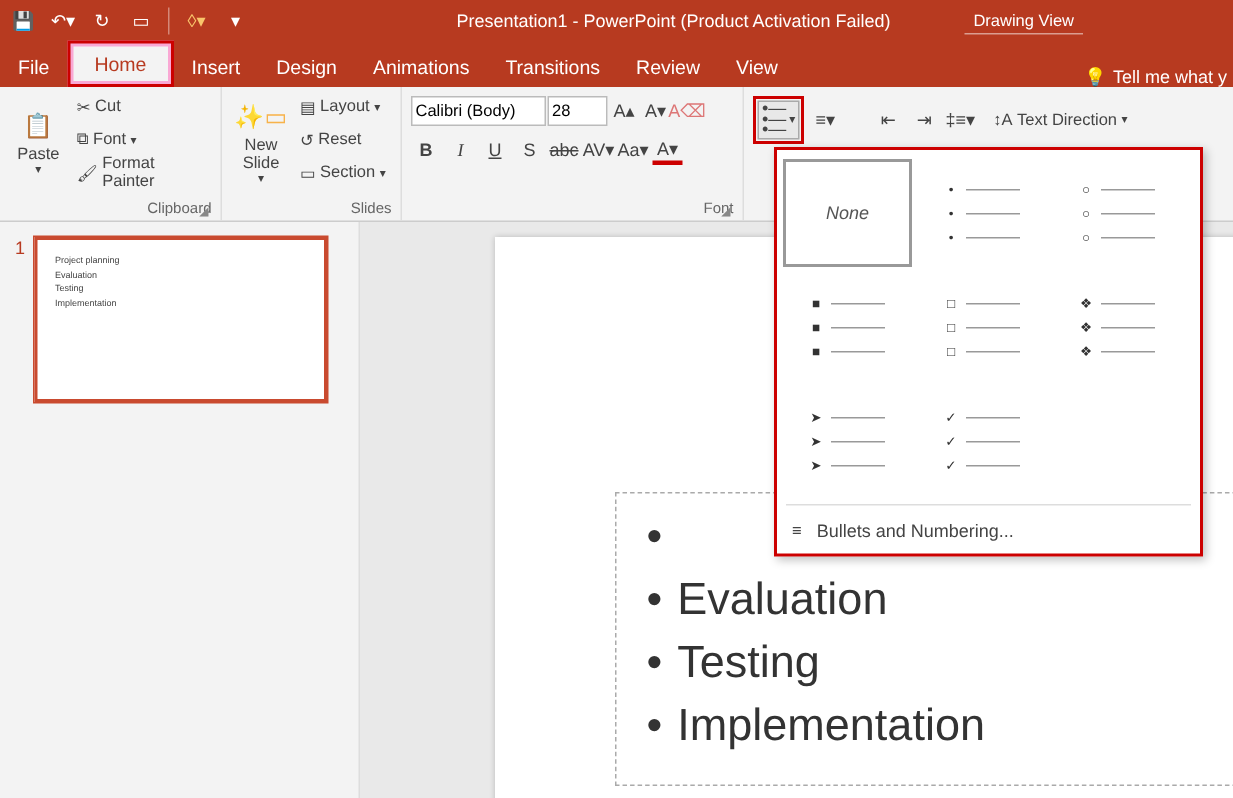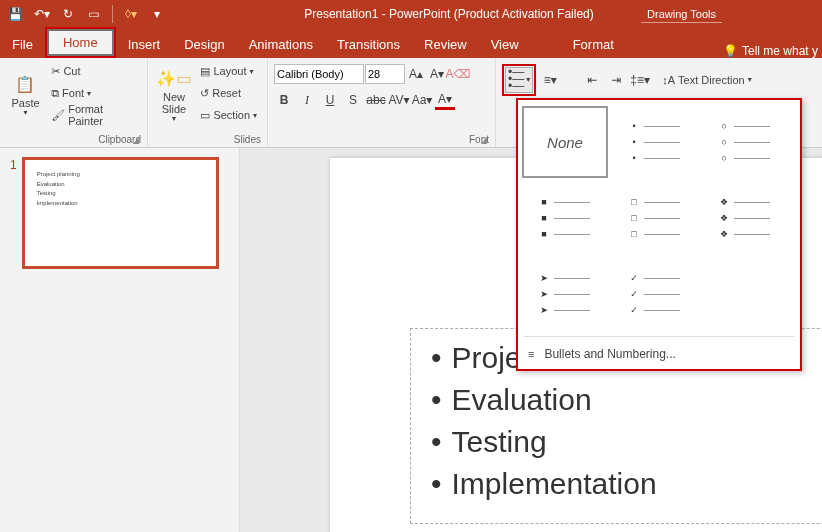"Drawing Tools" div.tools-tab { text: Tools -> View }
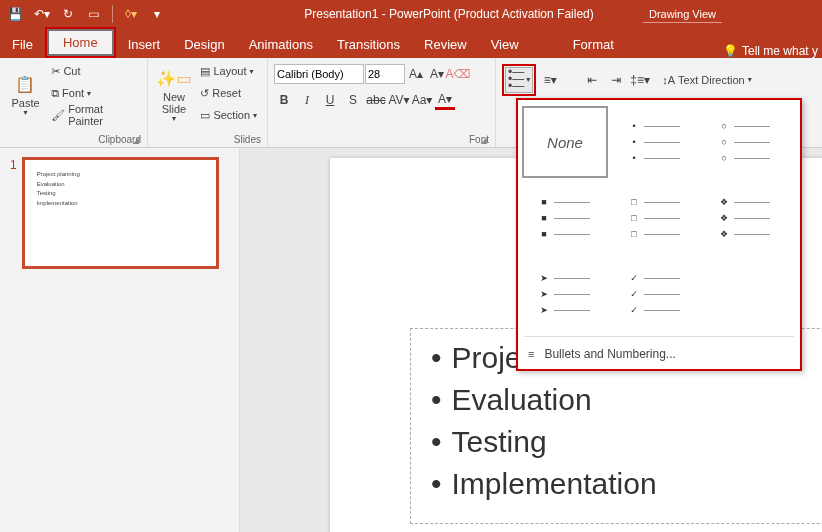"Home" .home-box { background: #737373 -> #f9a8d4 }
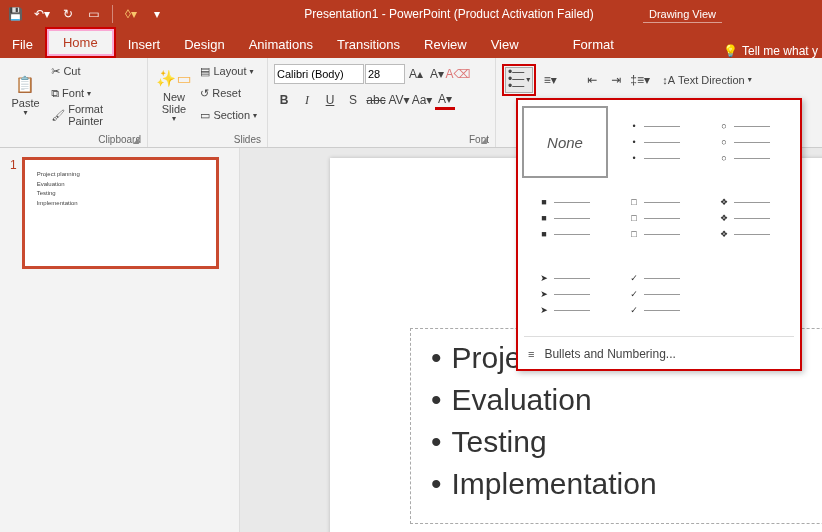"Format" div.tab { html: <div>Format</div> -> none }
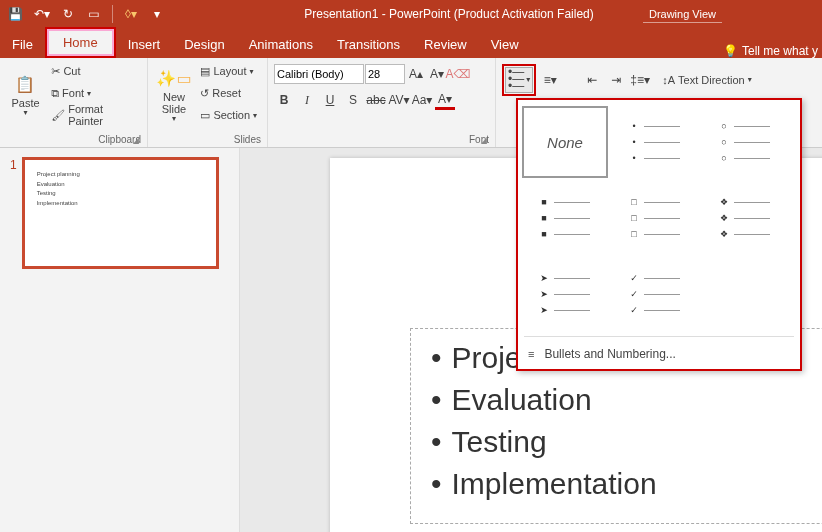"None" .g-item.none { font-size: 15px -> 12px }
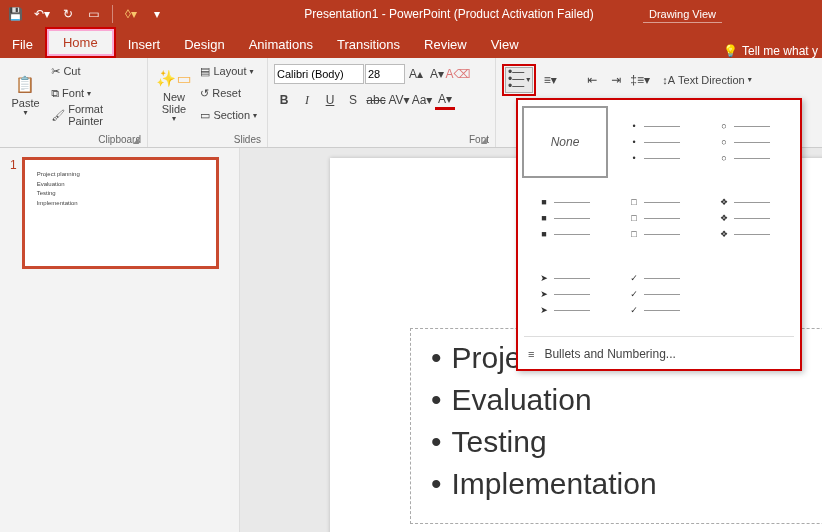"Proje" span { html: <span>Proje</span> -> none }
